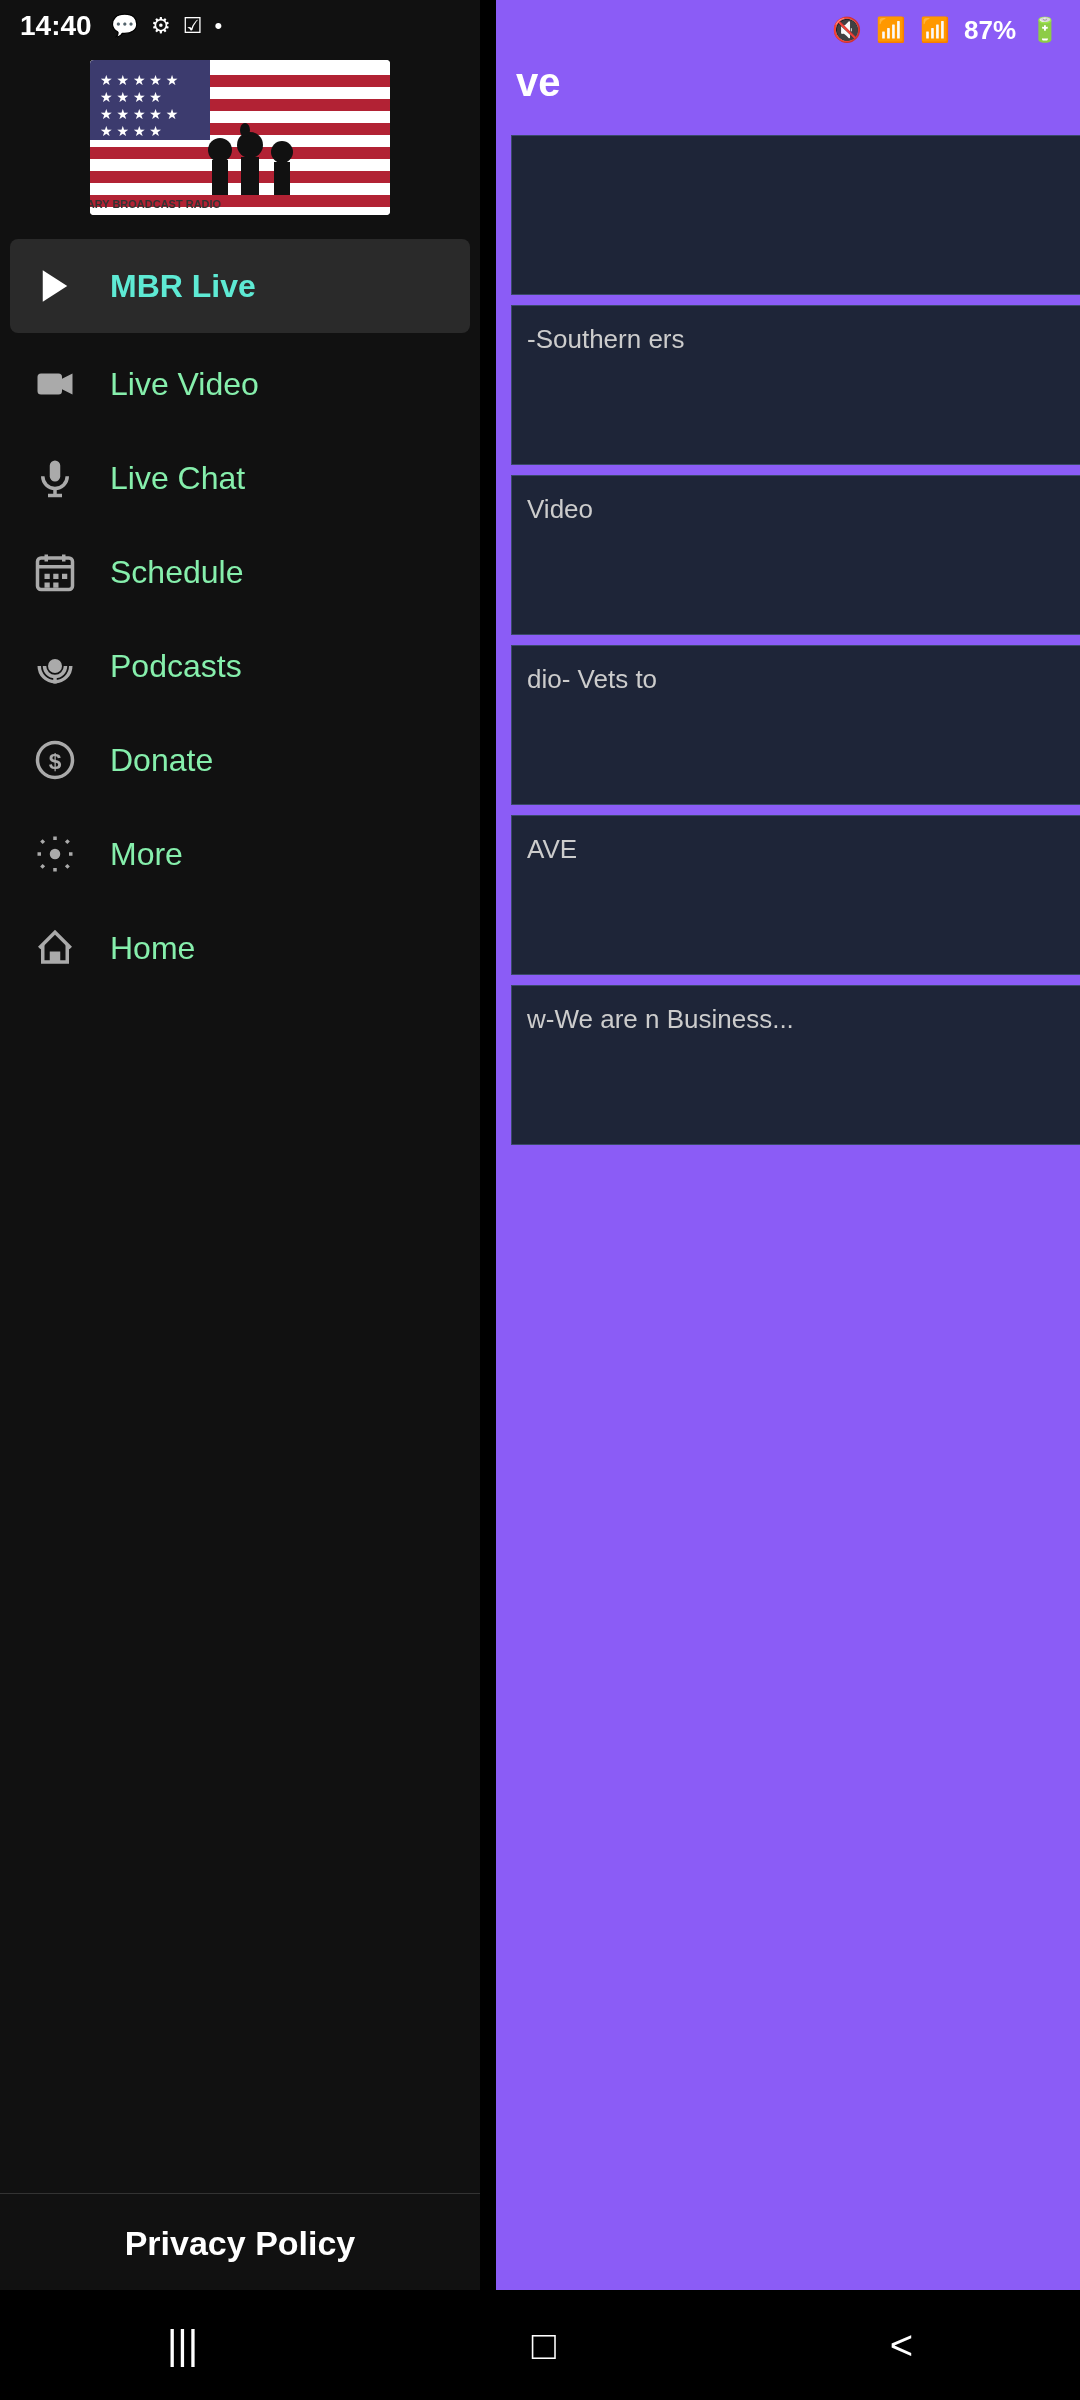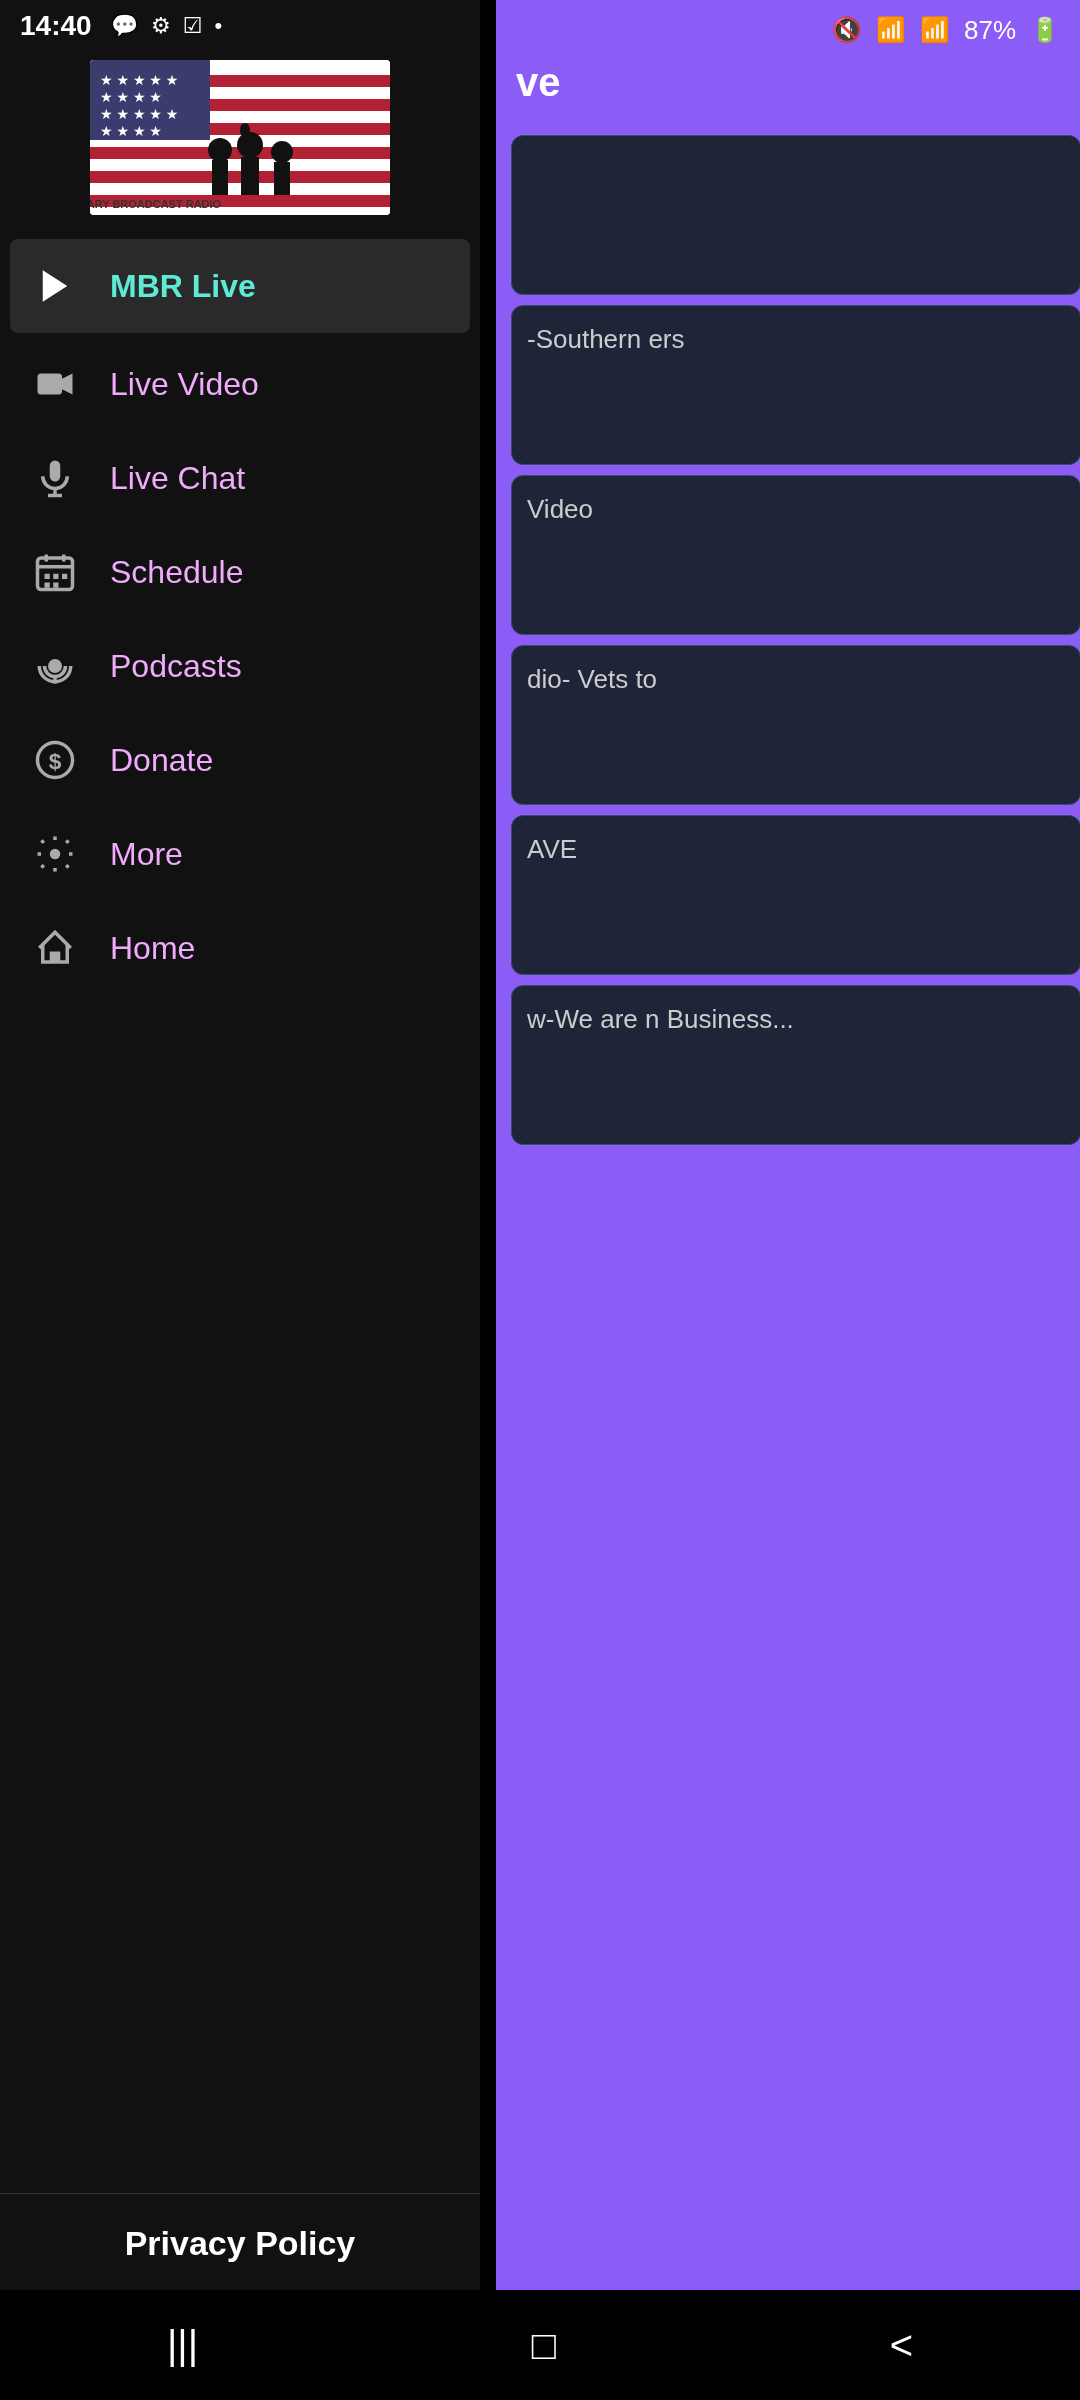"87%" .battery-text { font-weight: 400 -> 700 }
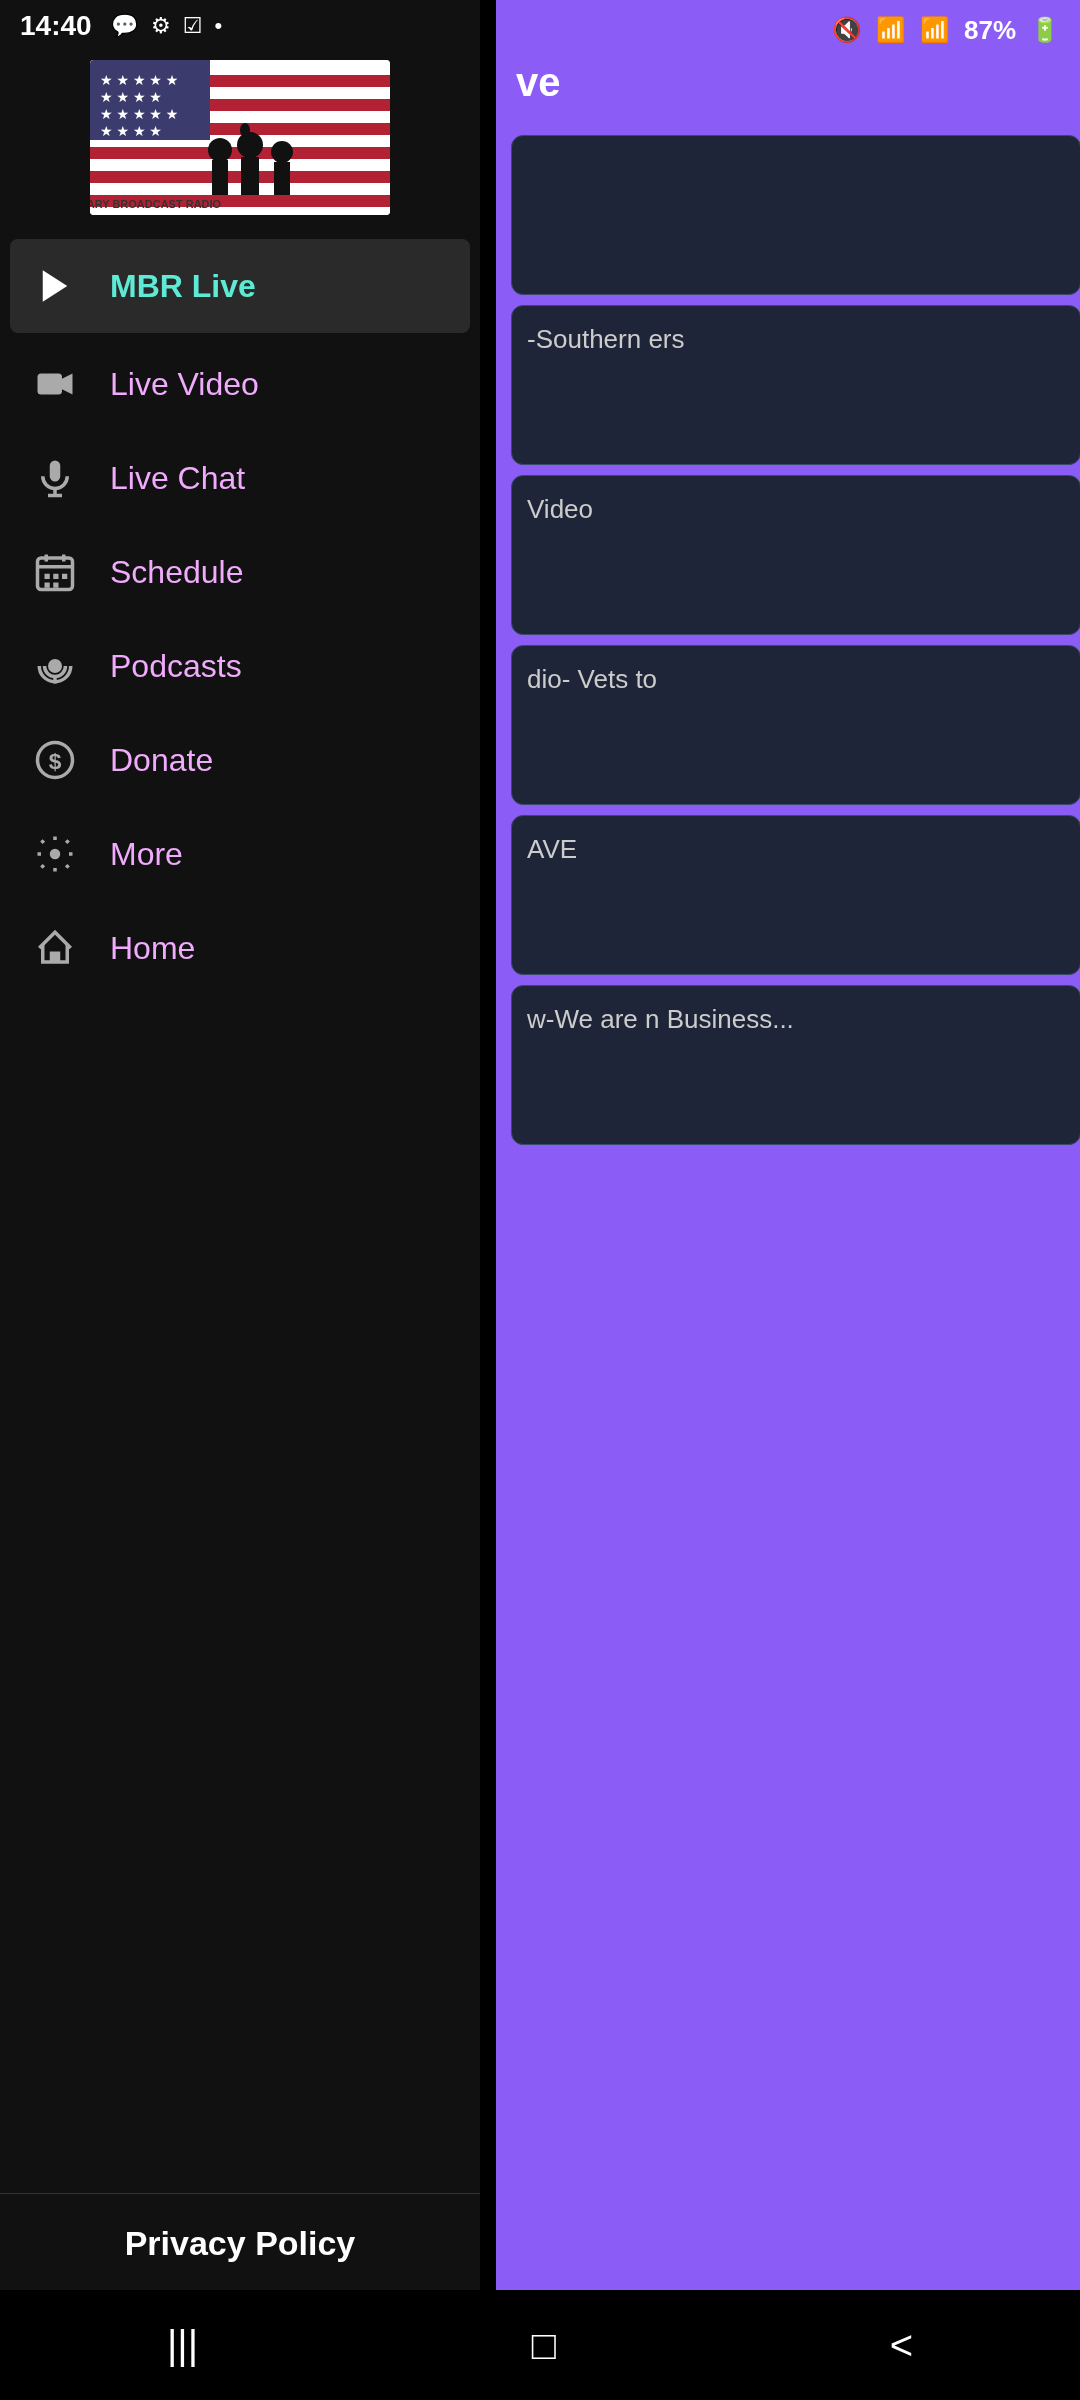"-Southern ers" .card { border-radius: 12px -> 0 }
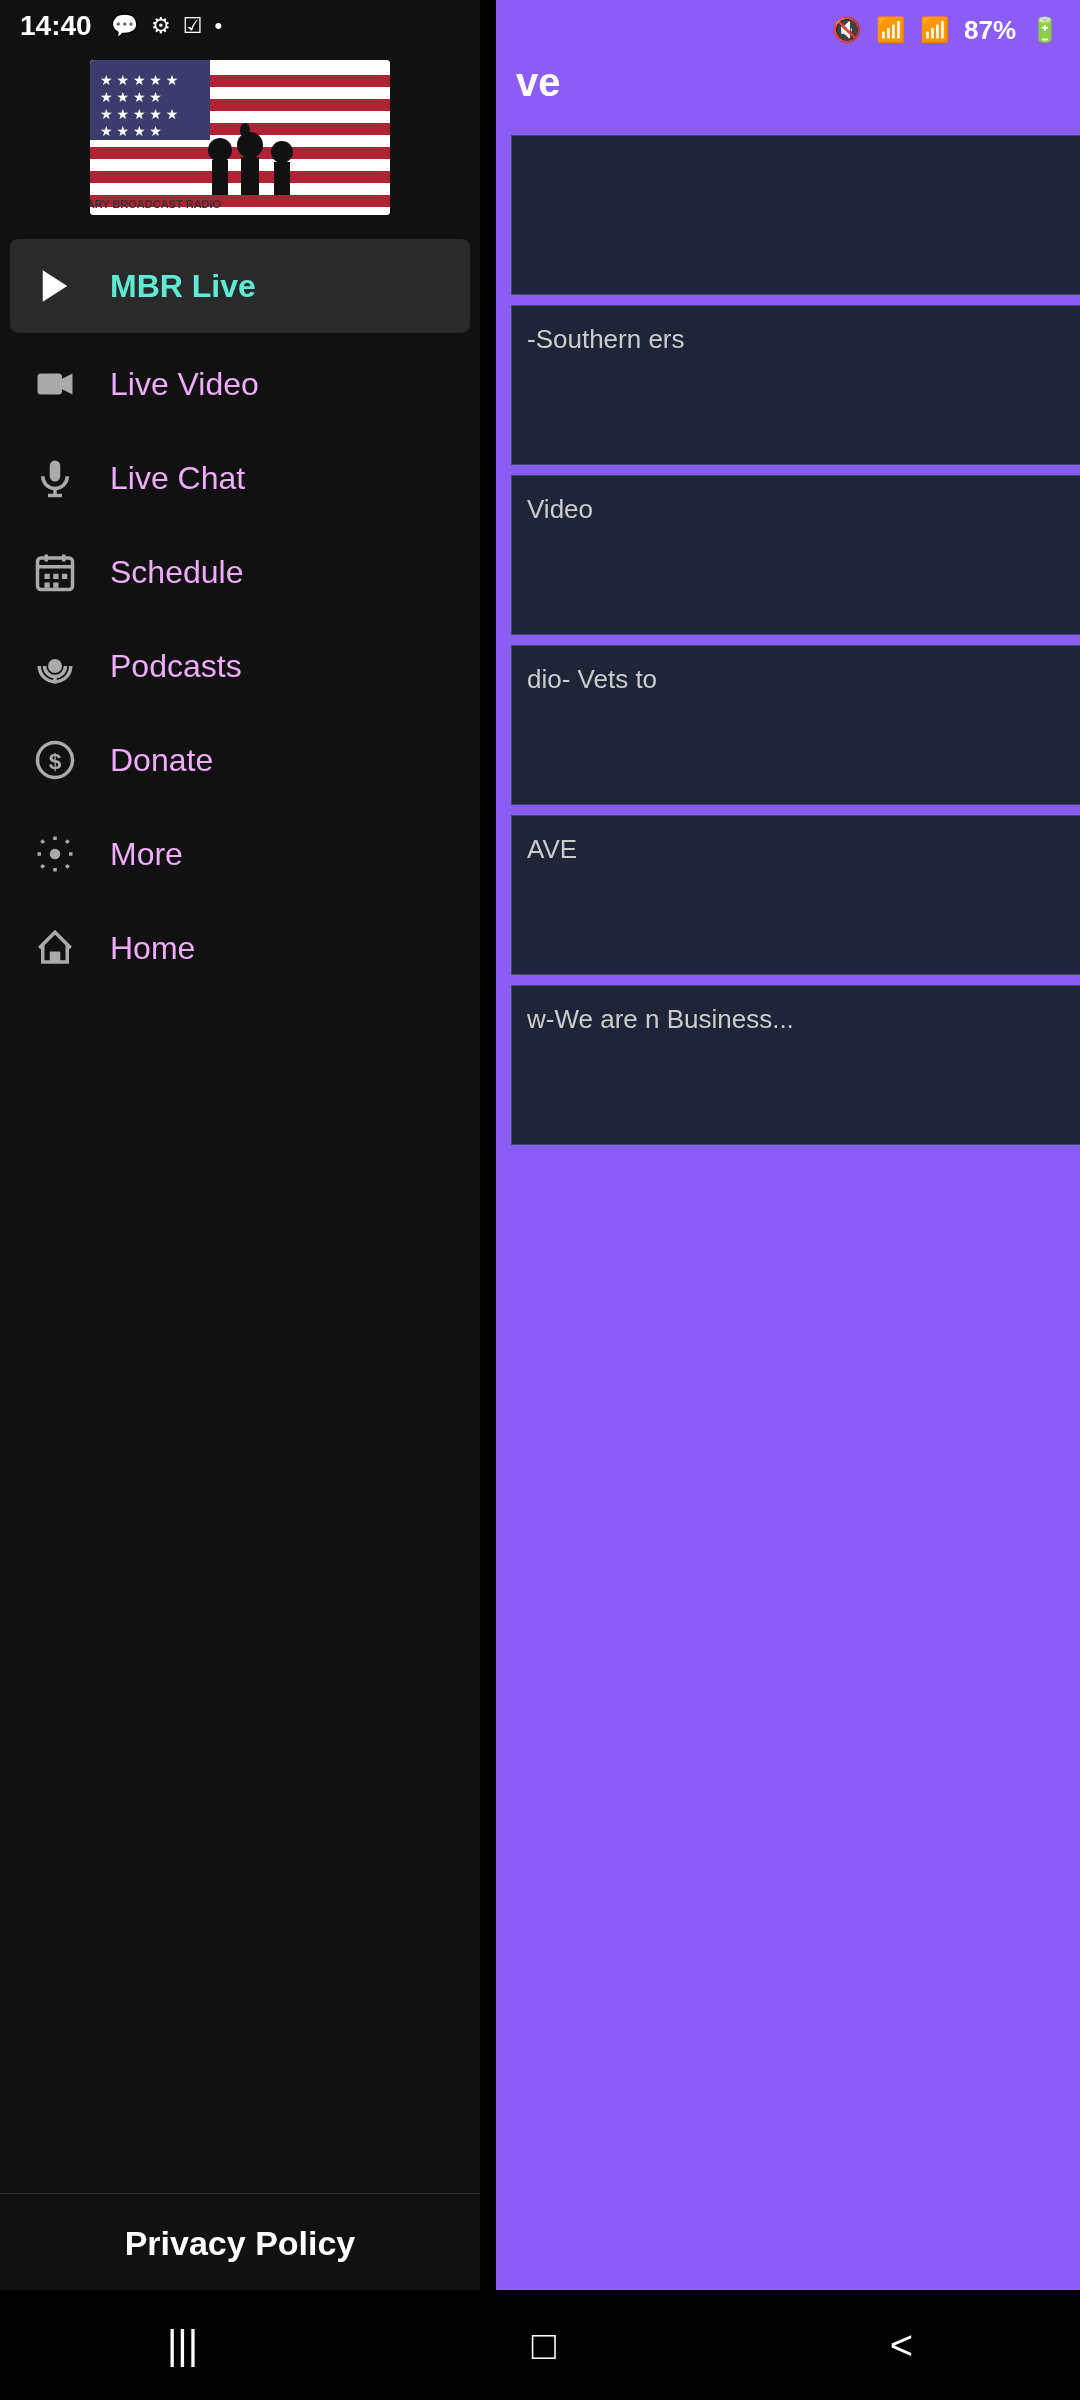"Live Video" .menu-label { color: #f0abfc -> #86efac }
